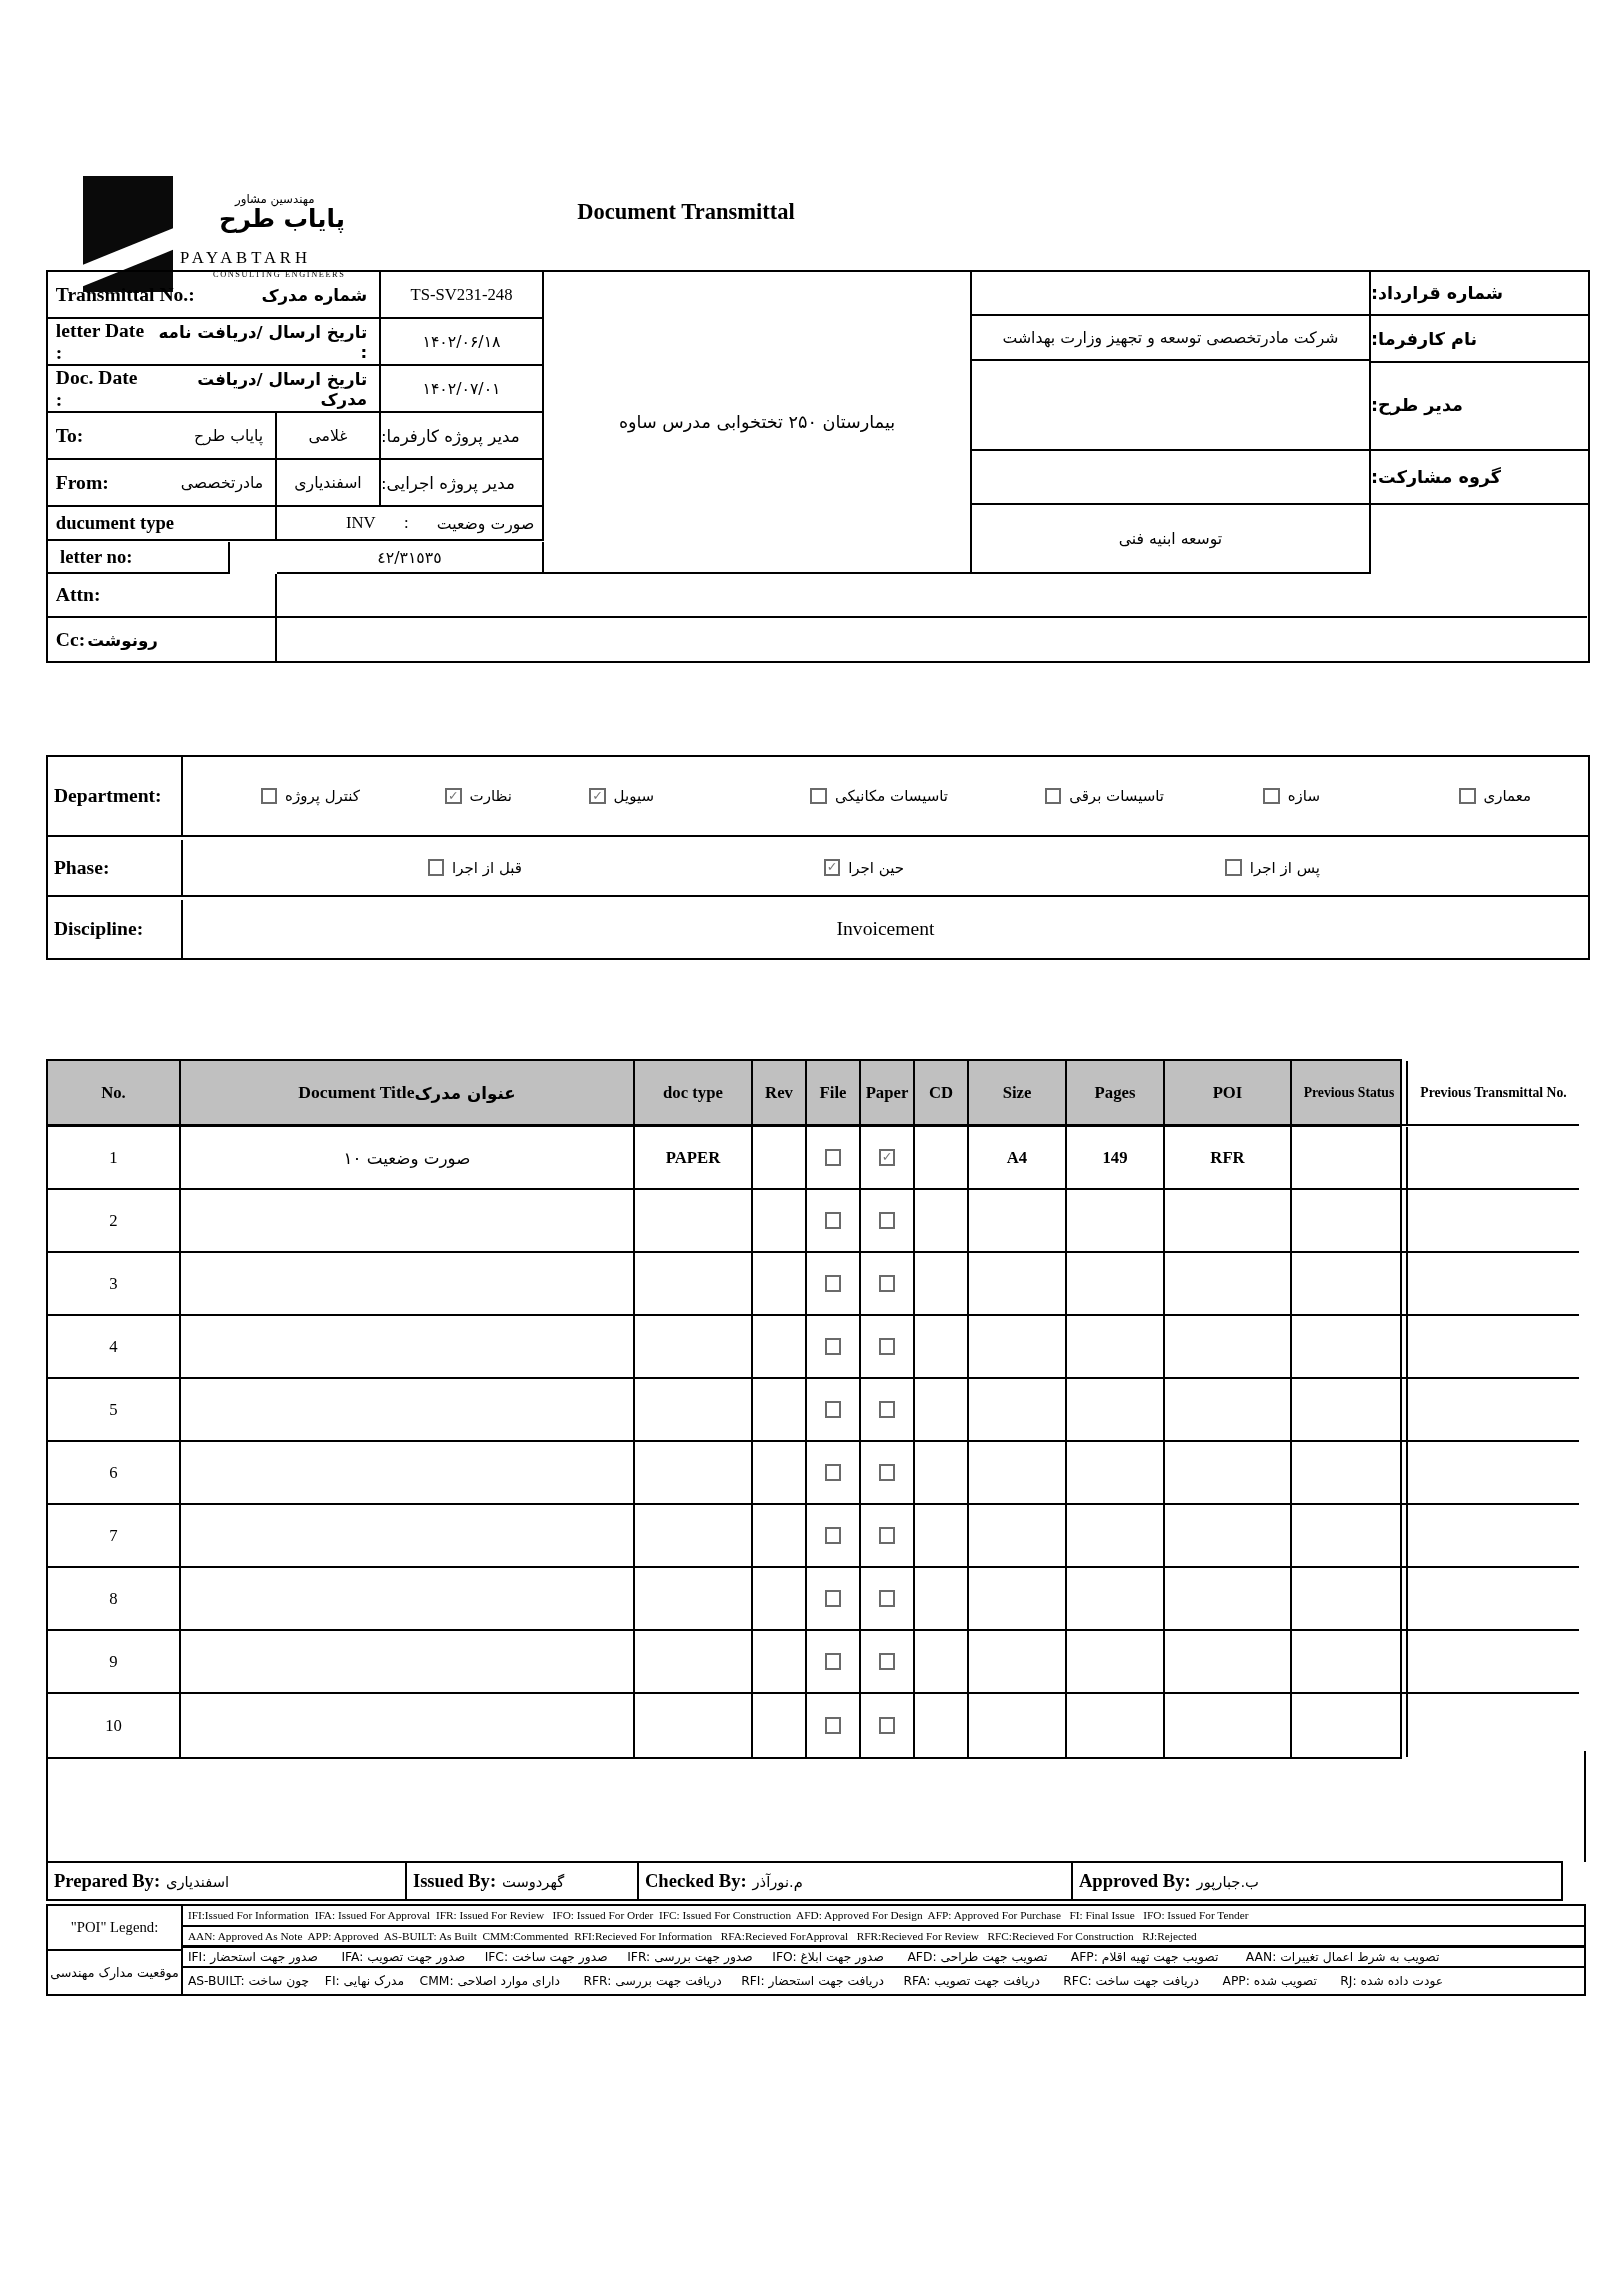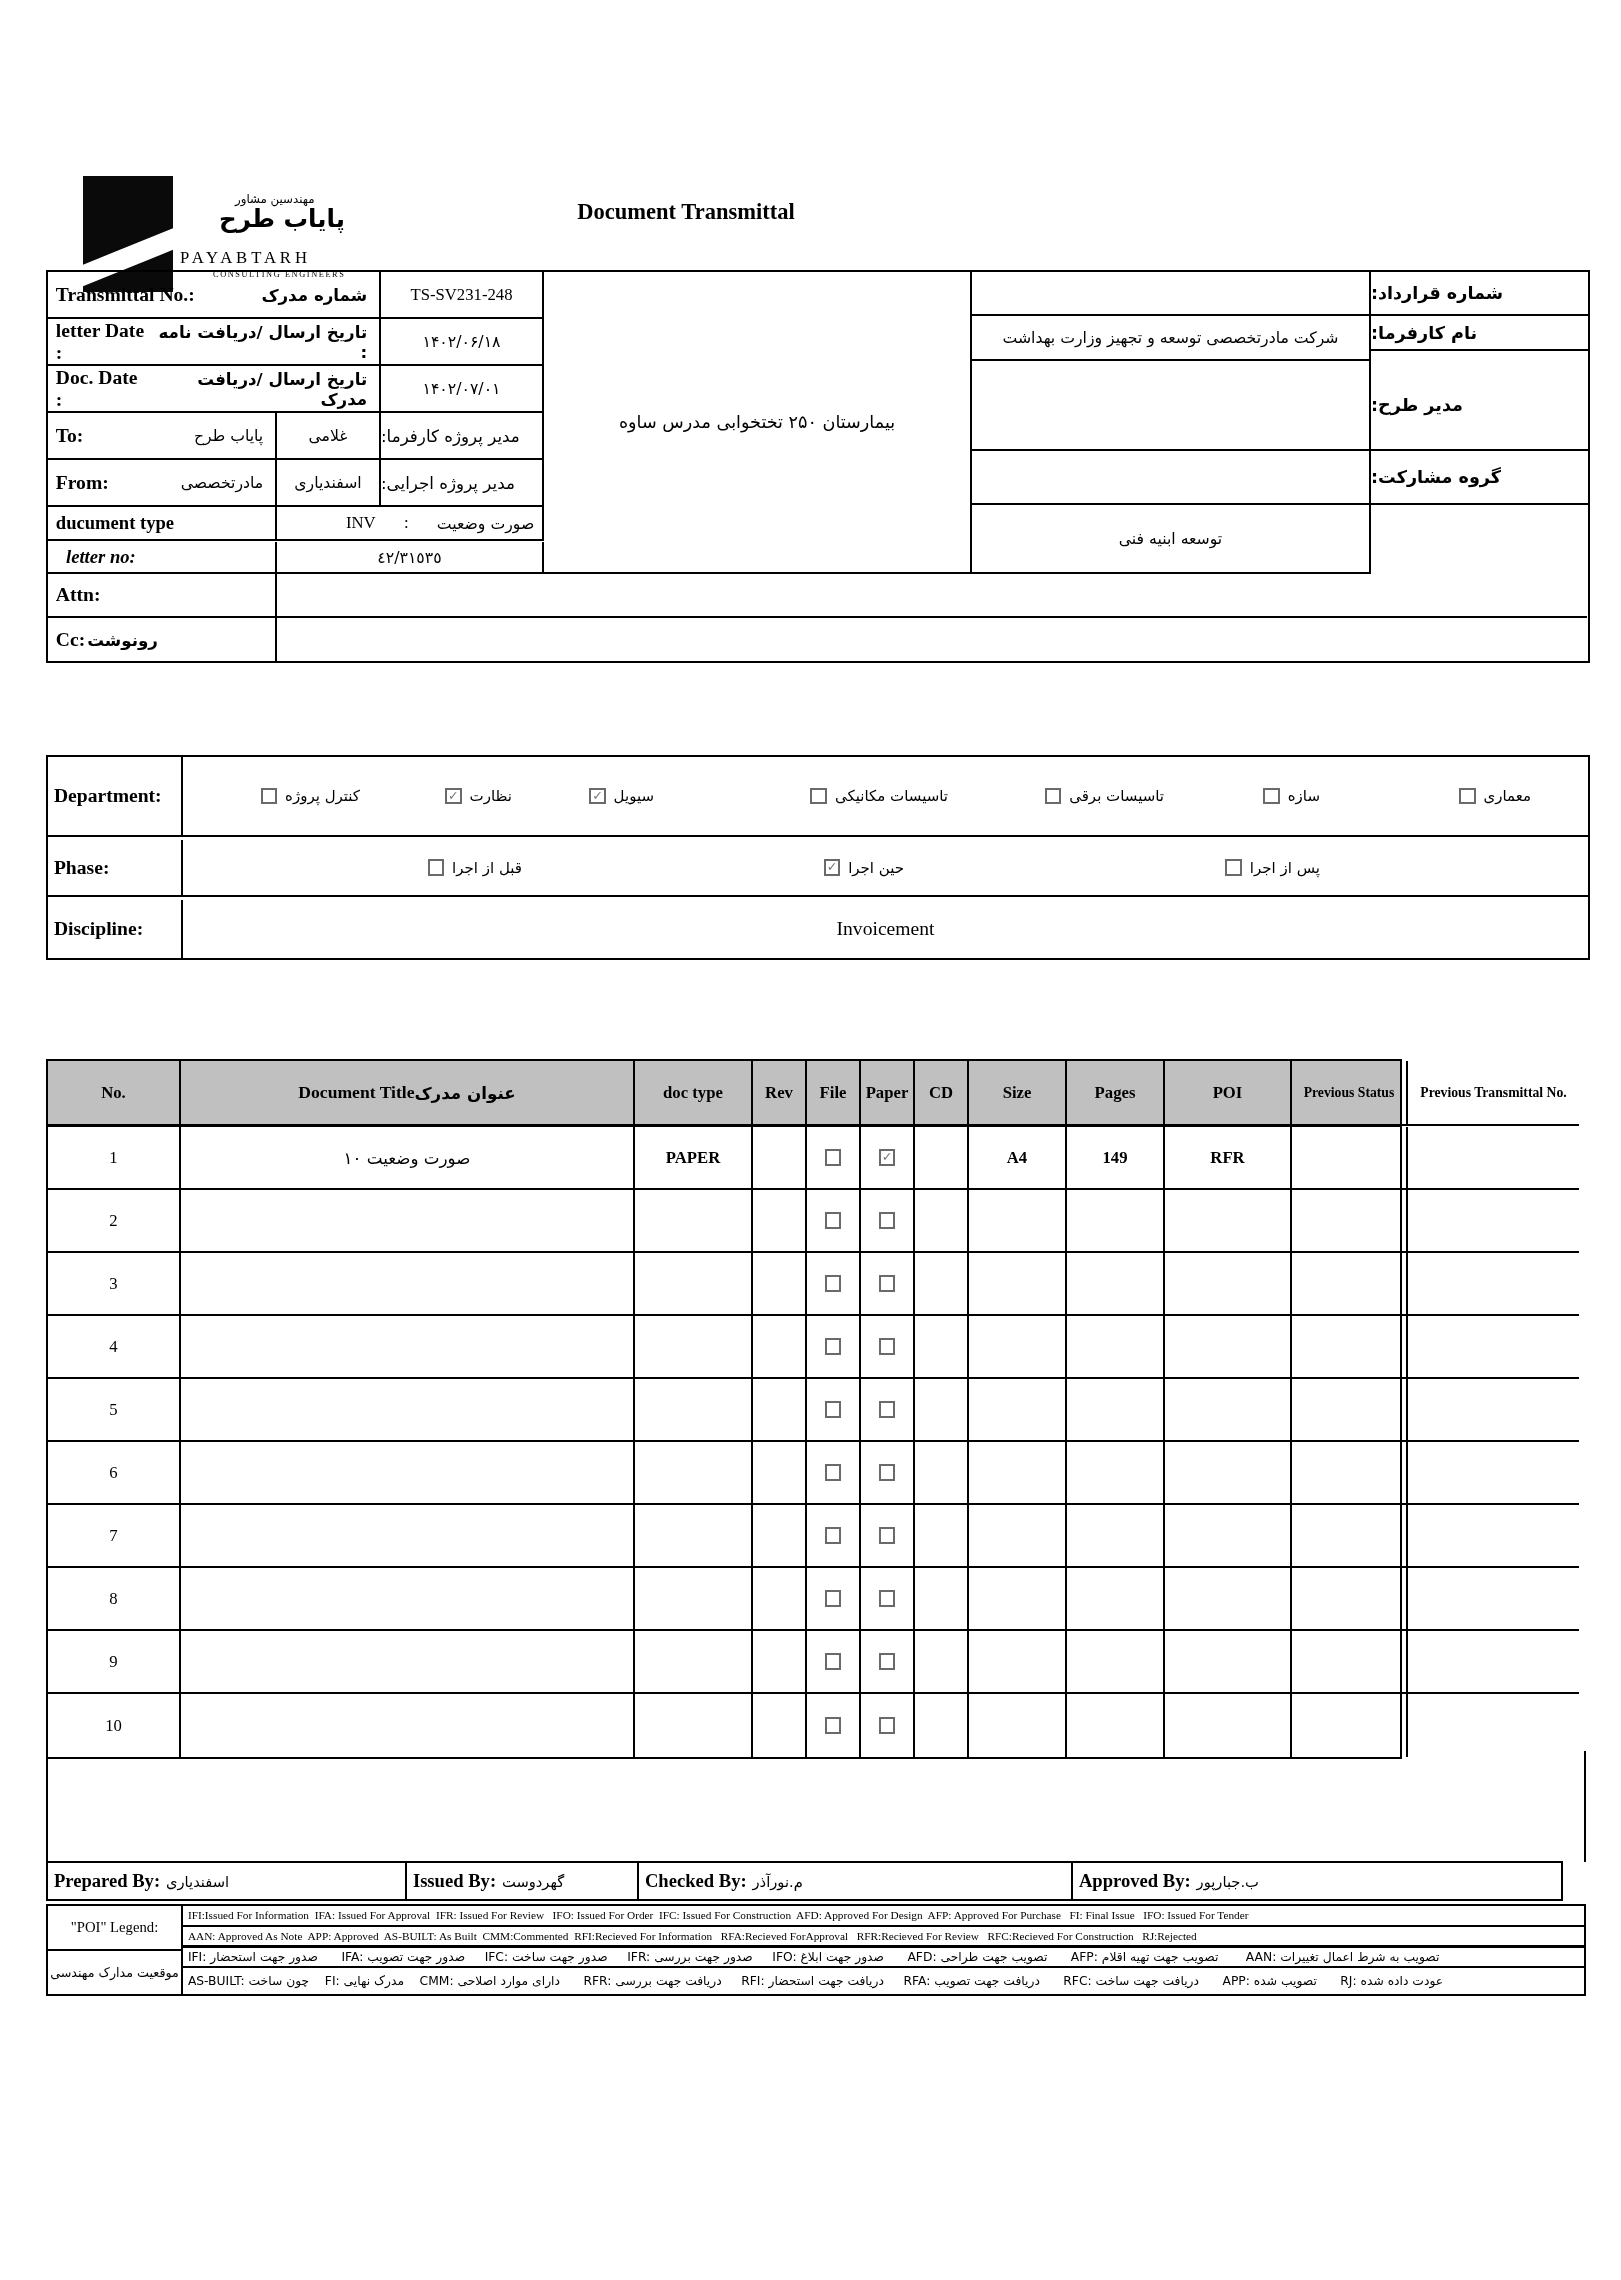"نام کارفرما:" div.cell { height: 35px -> 47px }
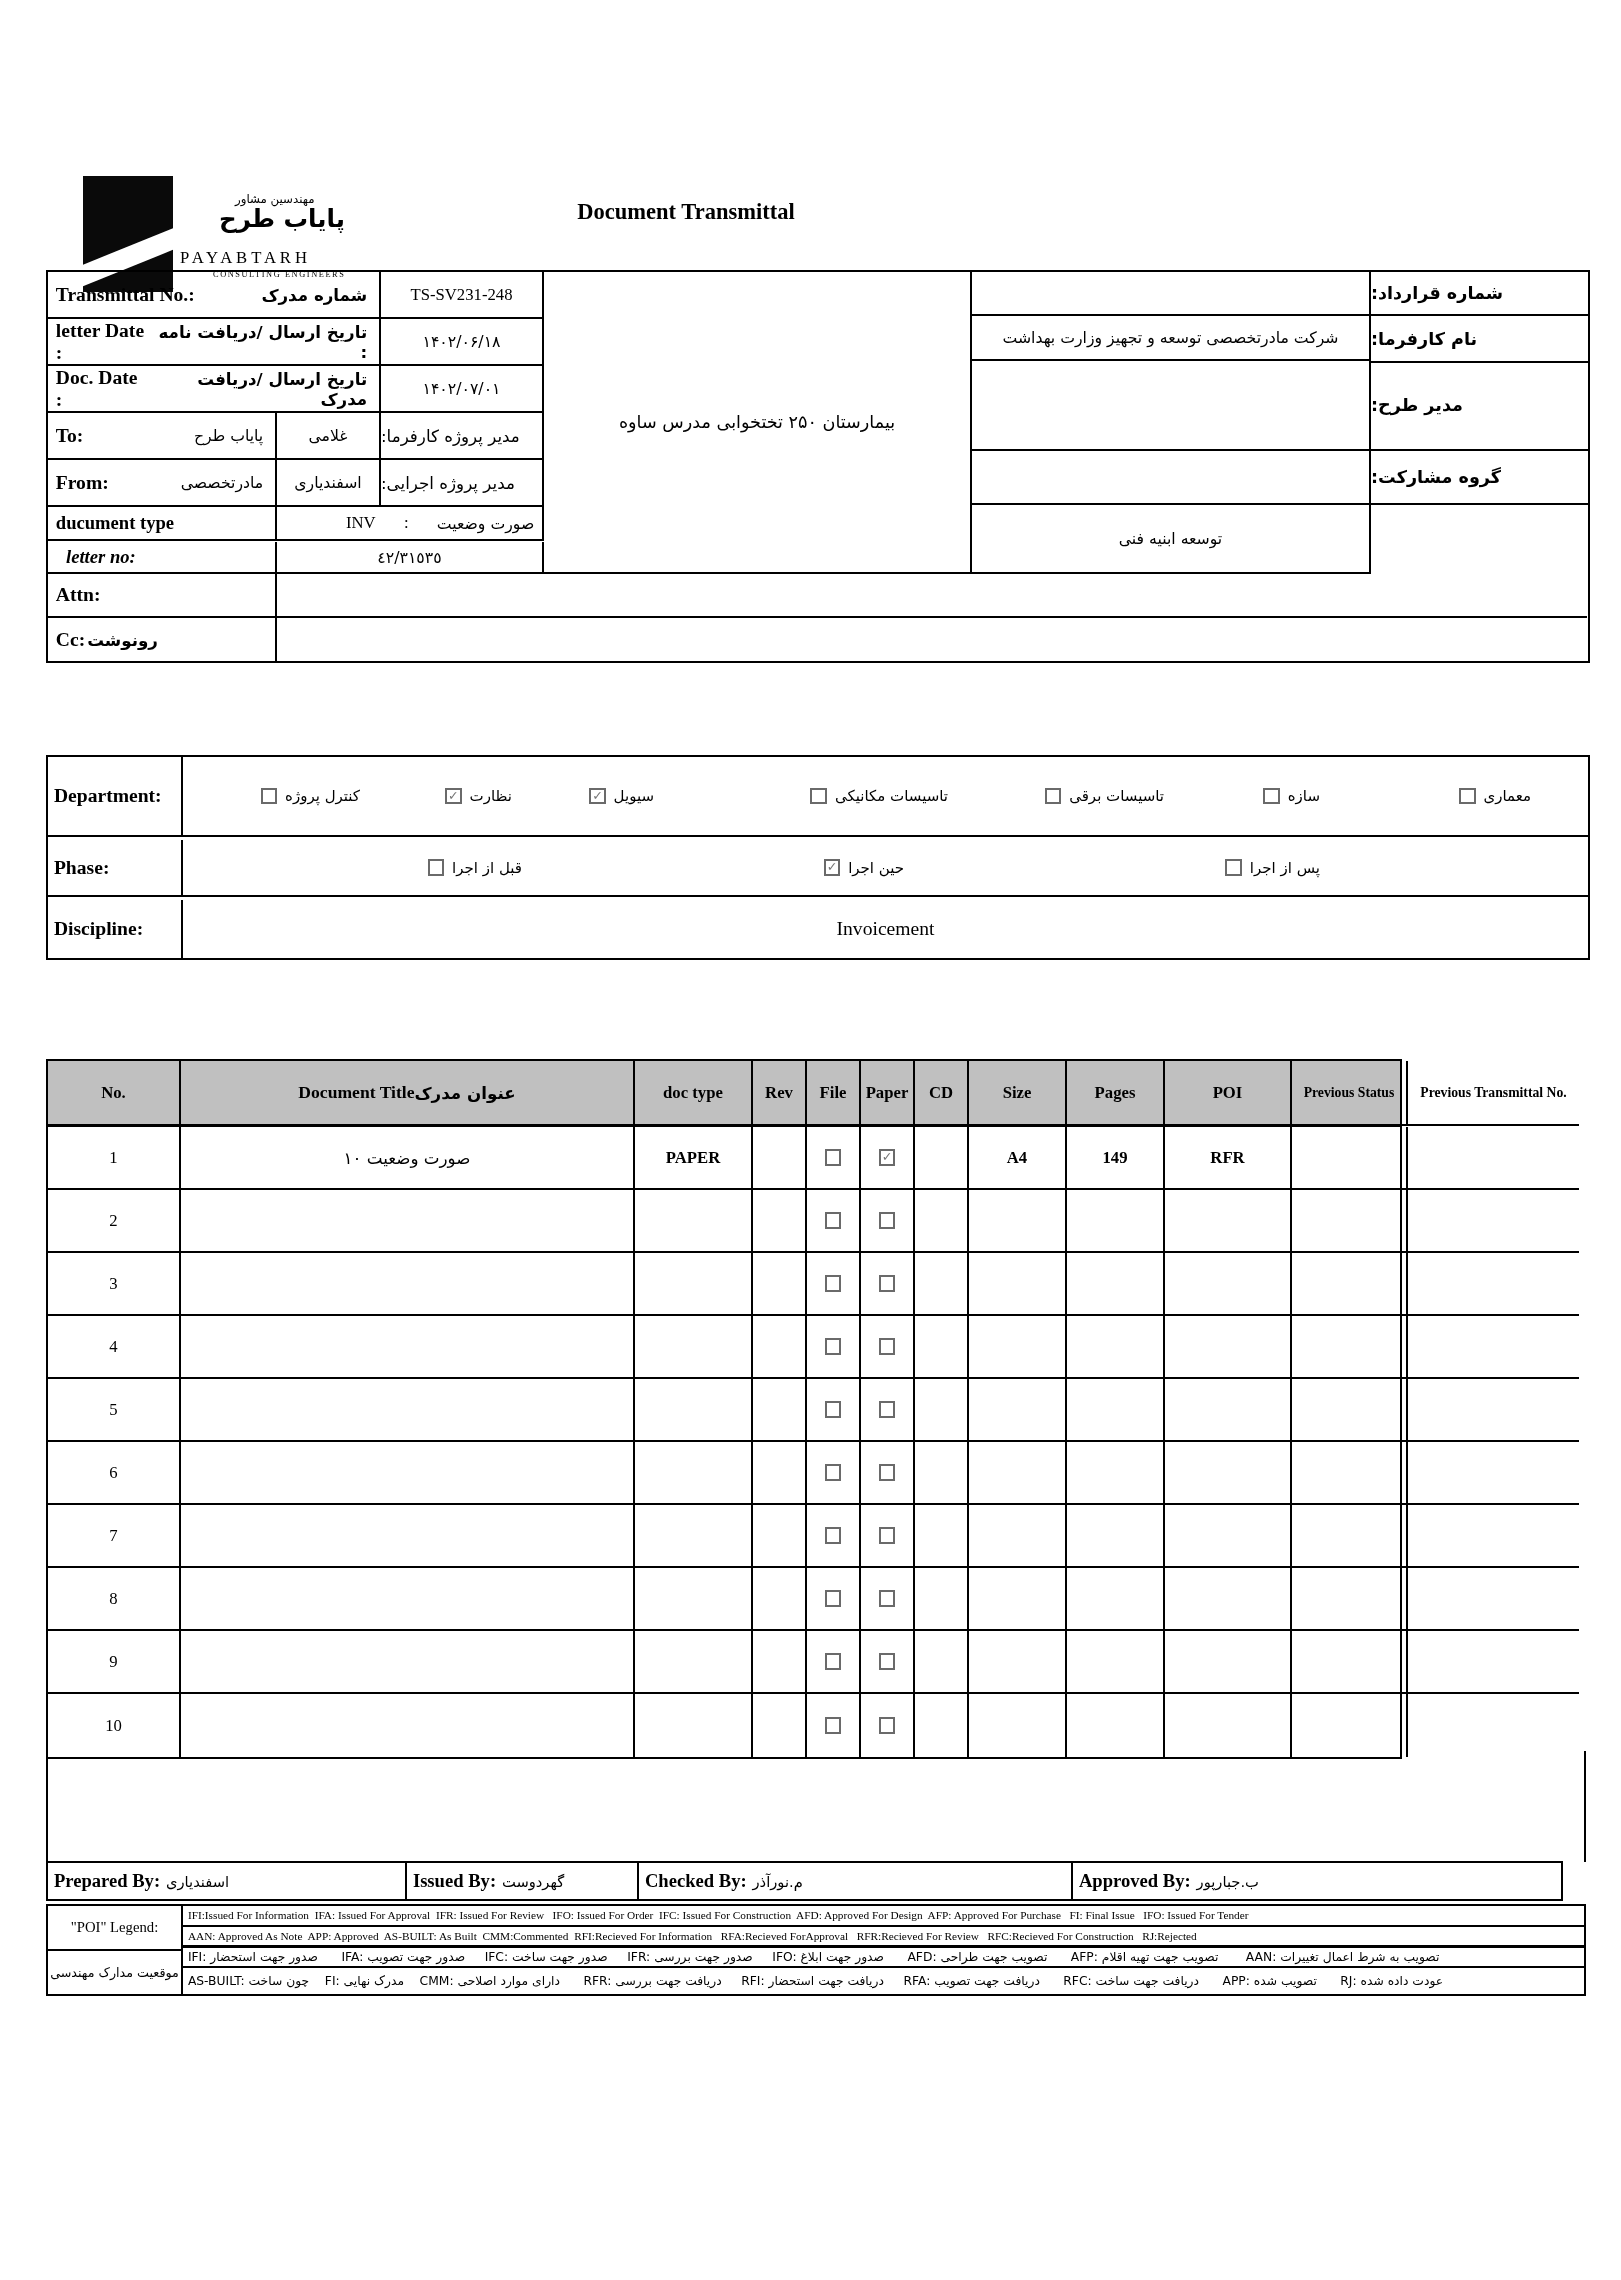"letter no:" div.cell { font-style: italic -> none; padding-left: 18px -> 12px; width: 229px -> 182px }
